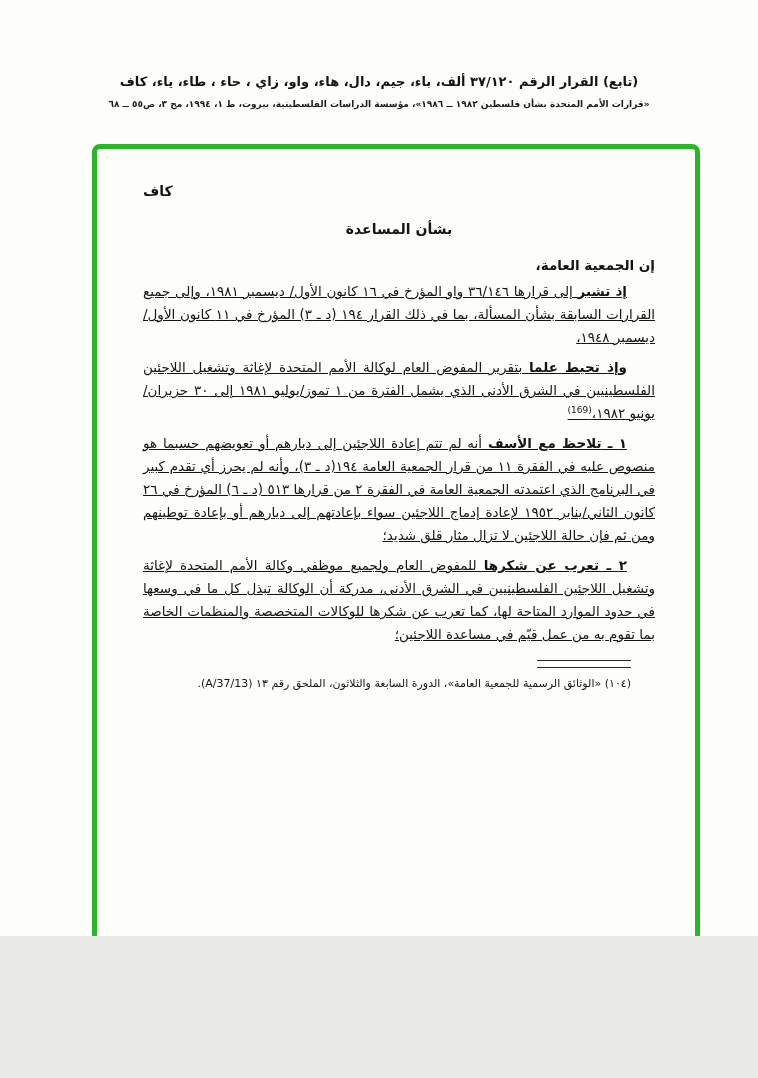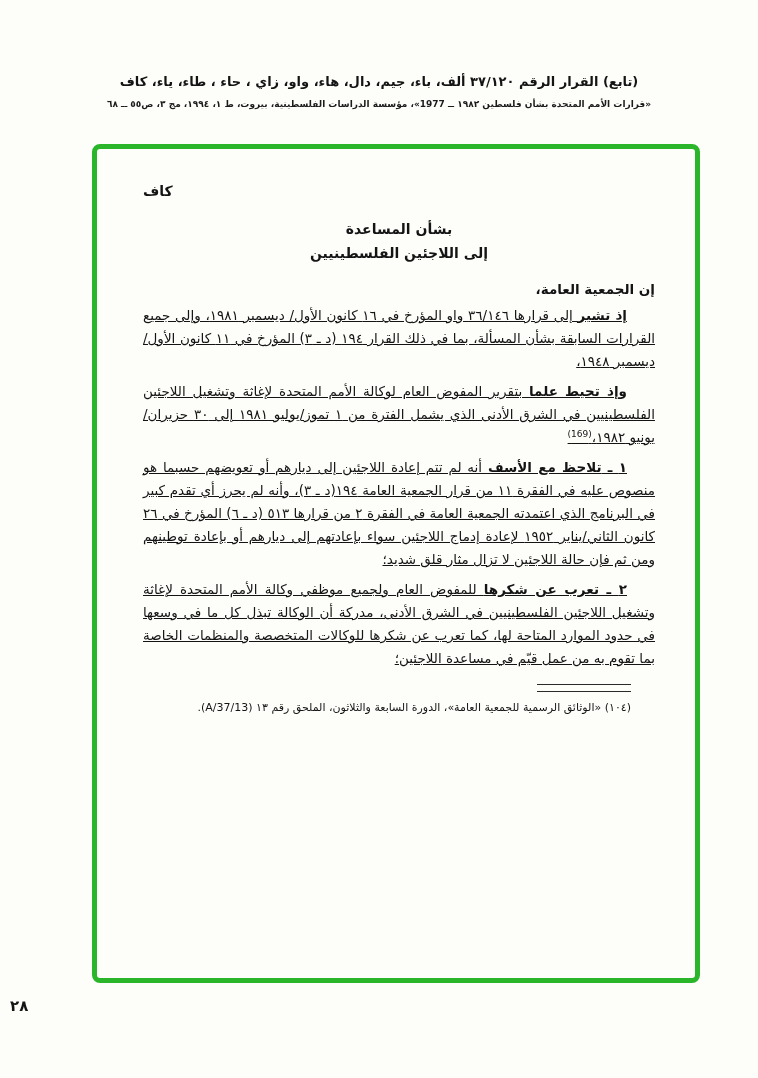"(تابع) القرار الرقم ٣٧/١٢٠ ألف،" .page { height: 1078px -> 936px }
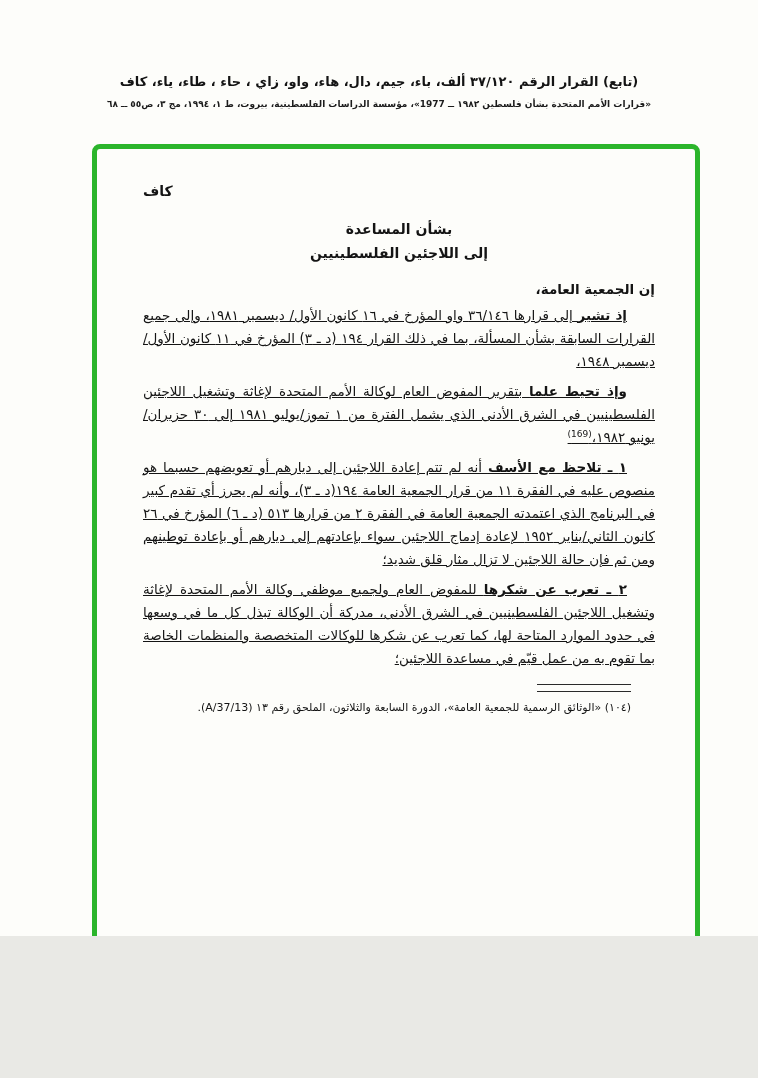"«قرارات الأمم المتحدة بشأن فلسطين" div.header-source { text: 1977 -> ١٩٨٦ }
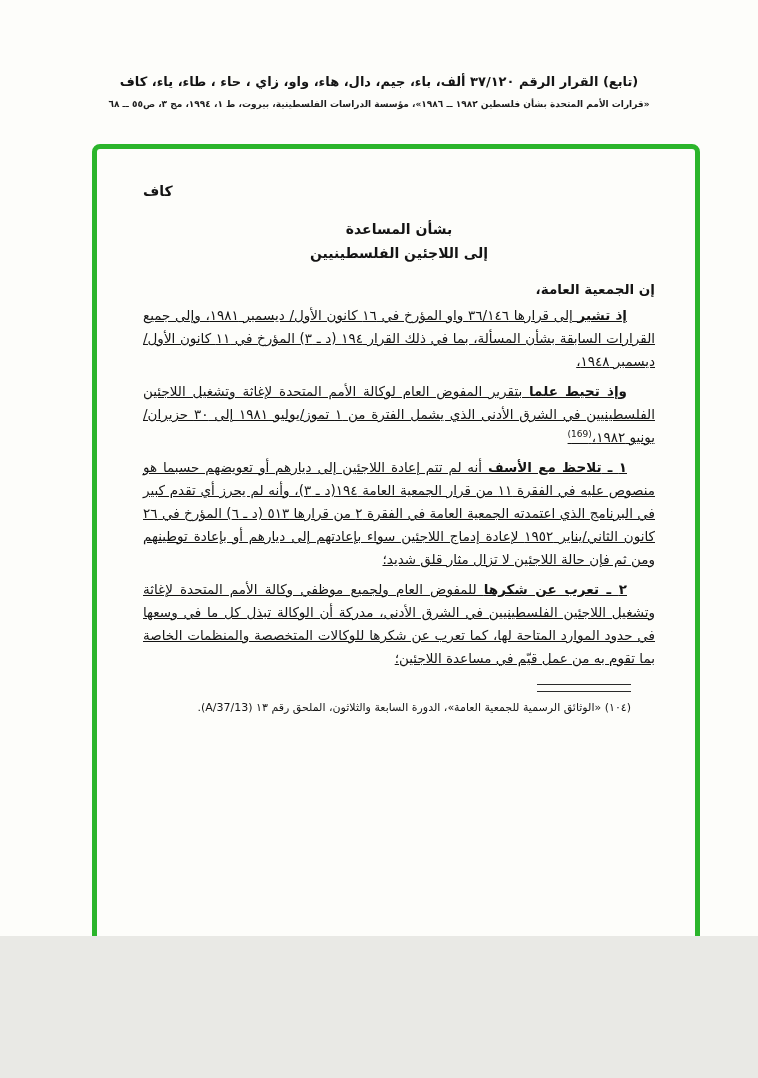"إلى اللاجئين الفلسطينيين" div.doc-title { html: <div>إلى اللاجئين الفلسطينيين</div> -> none }
